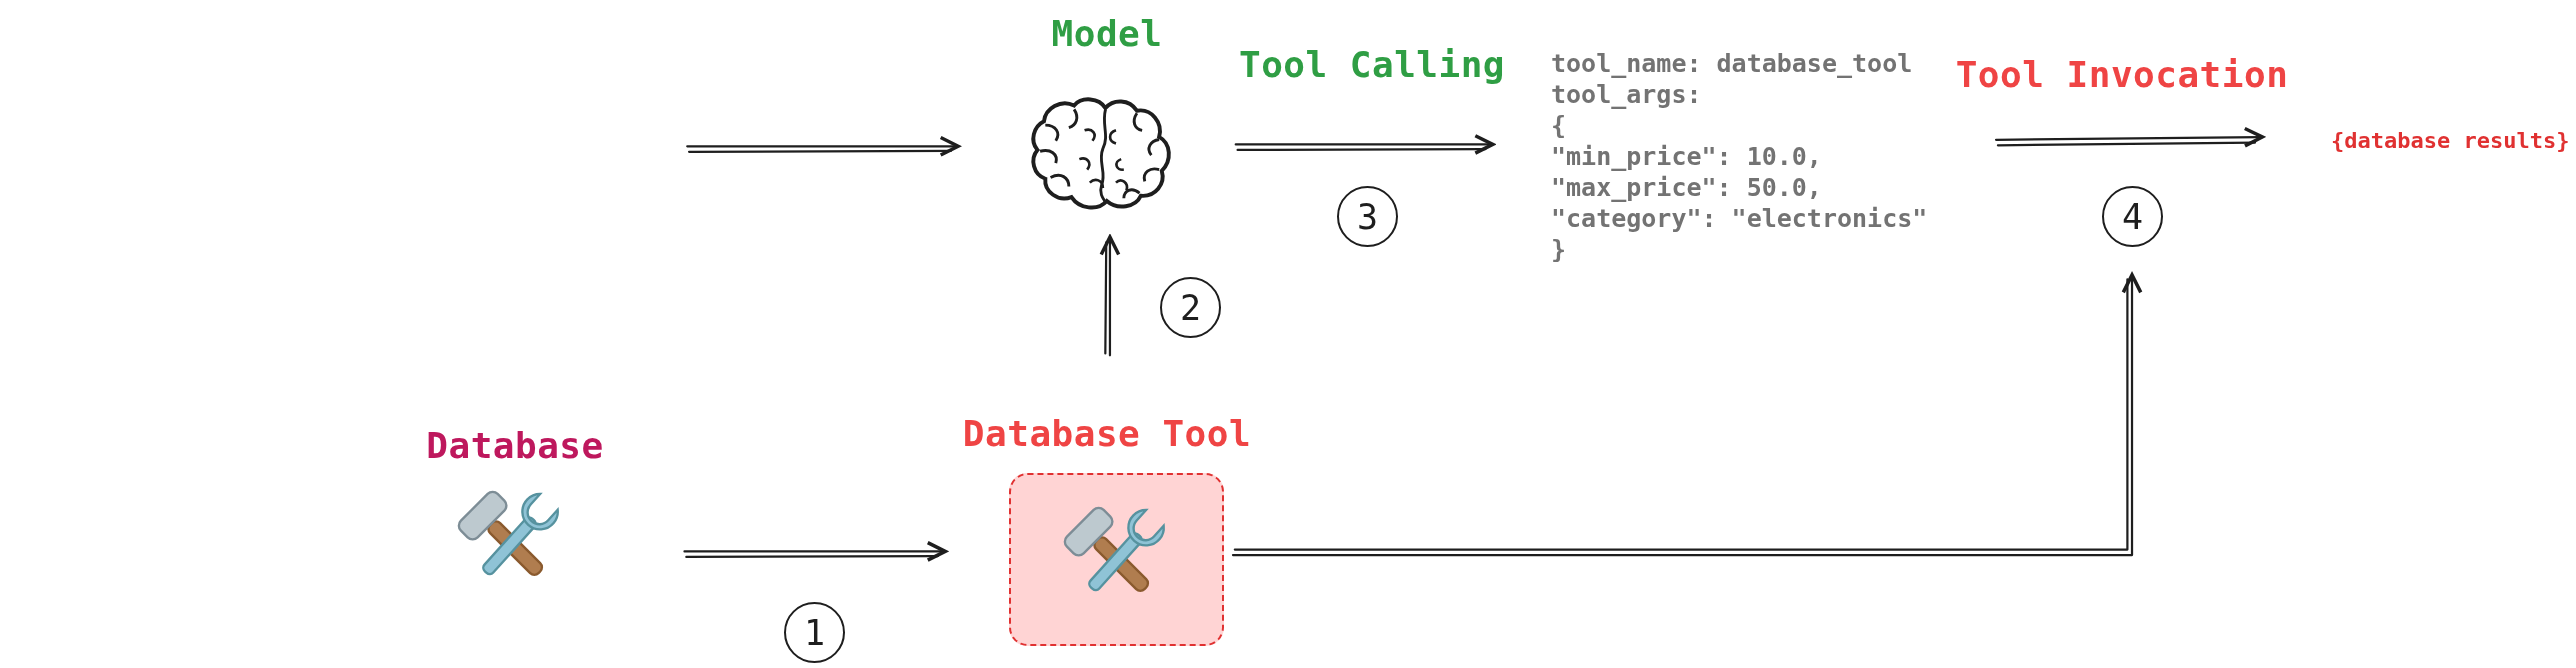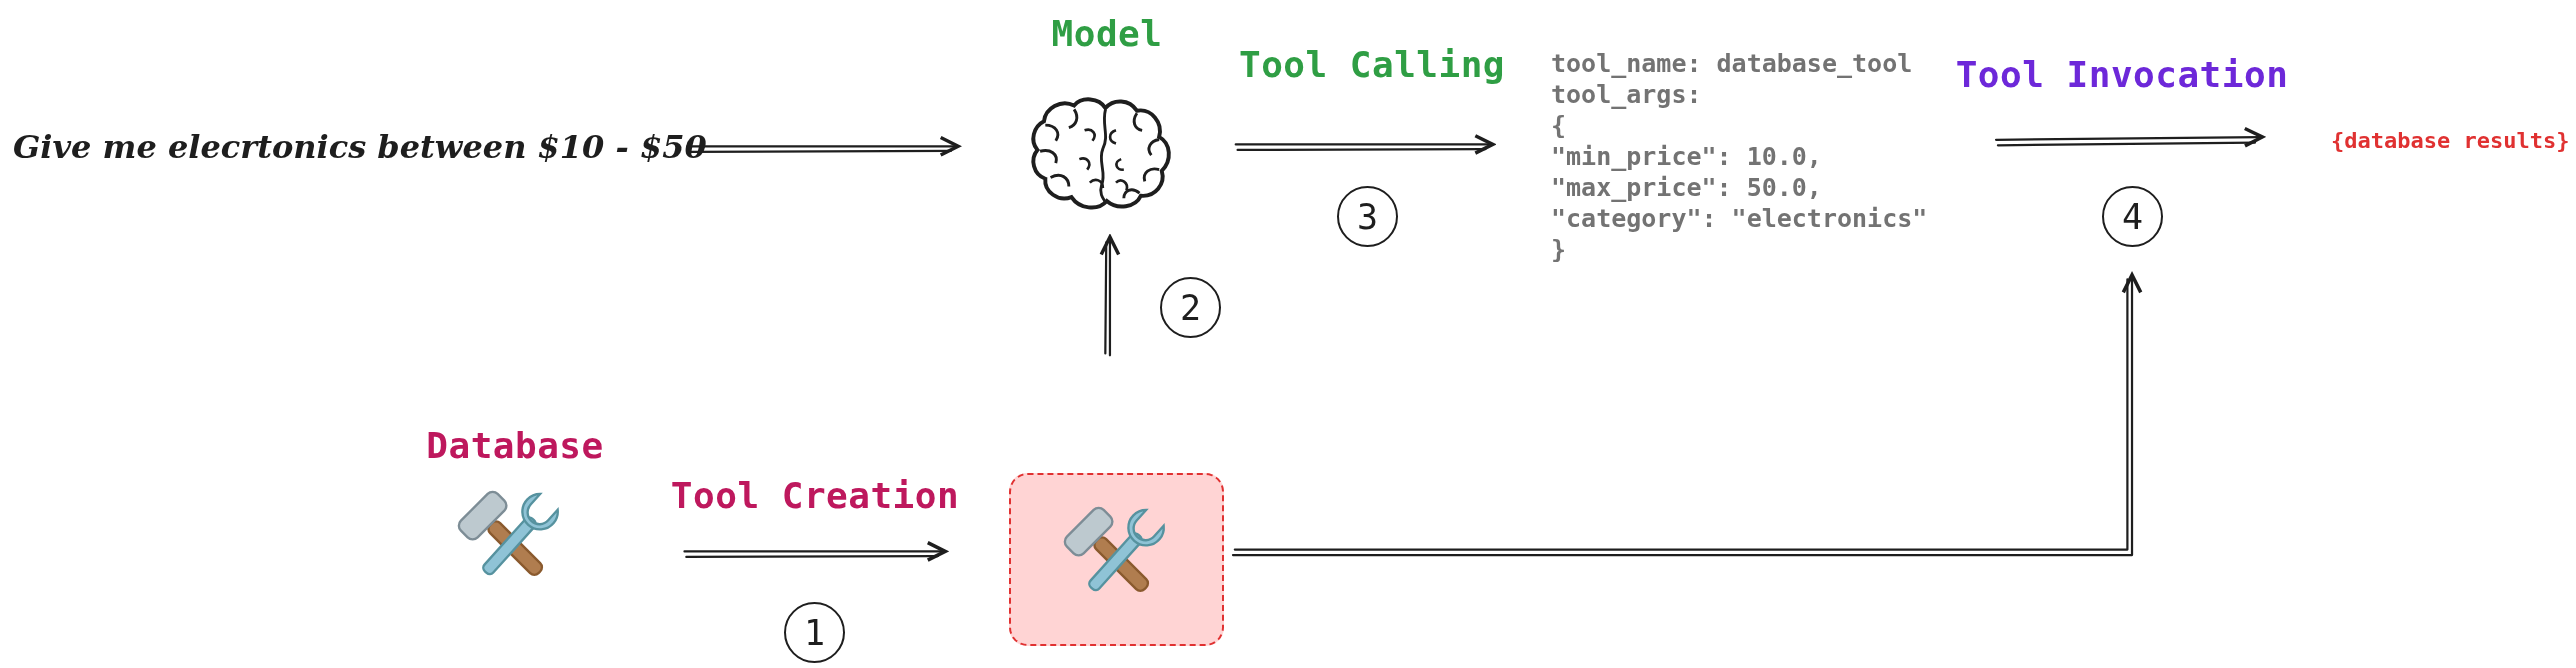"Tool Invocation" .red { color: #6d28d9 -> #ef4444 }
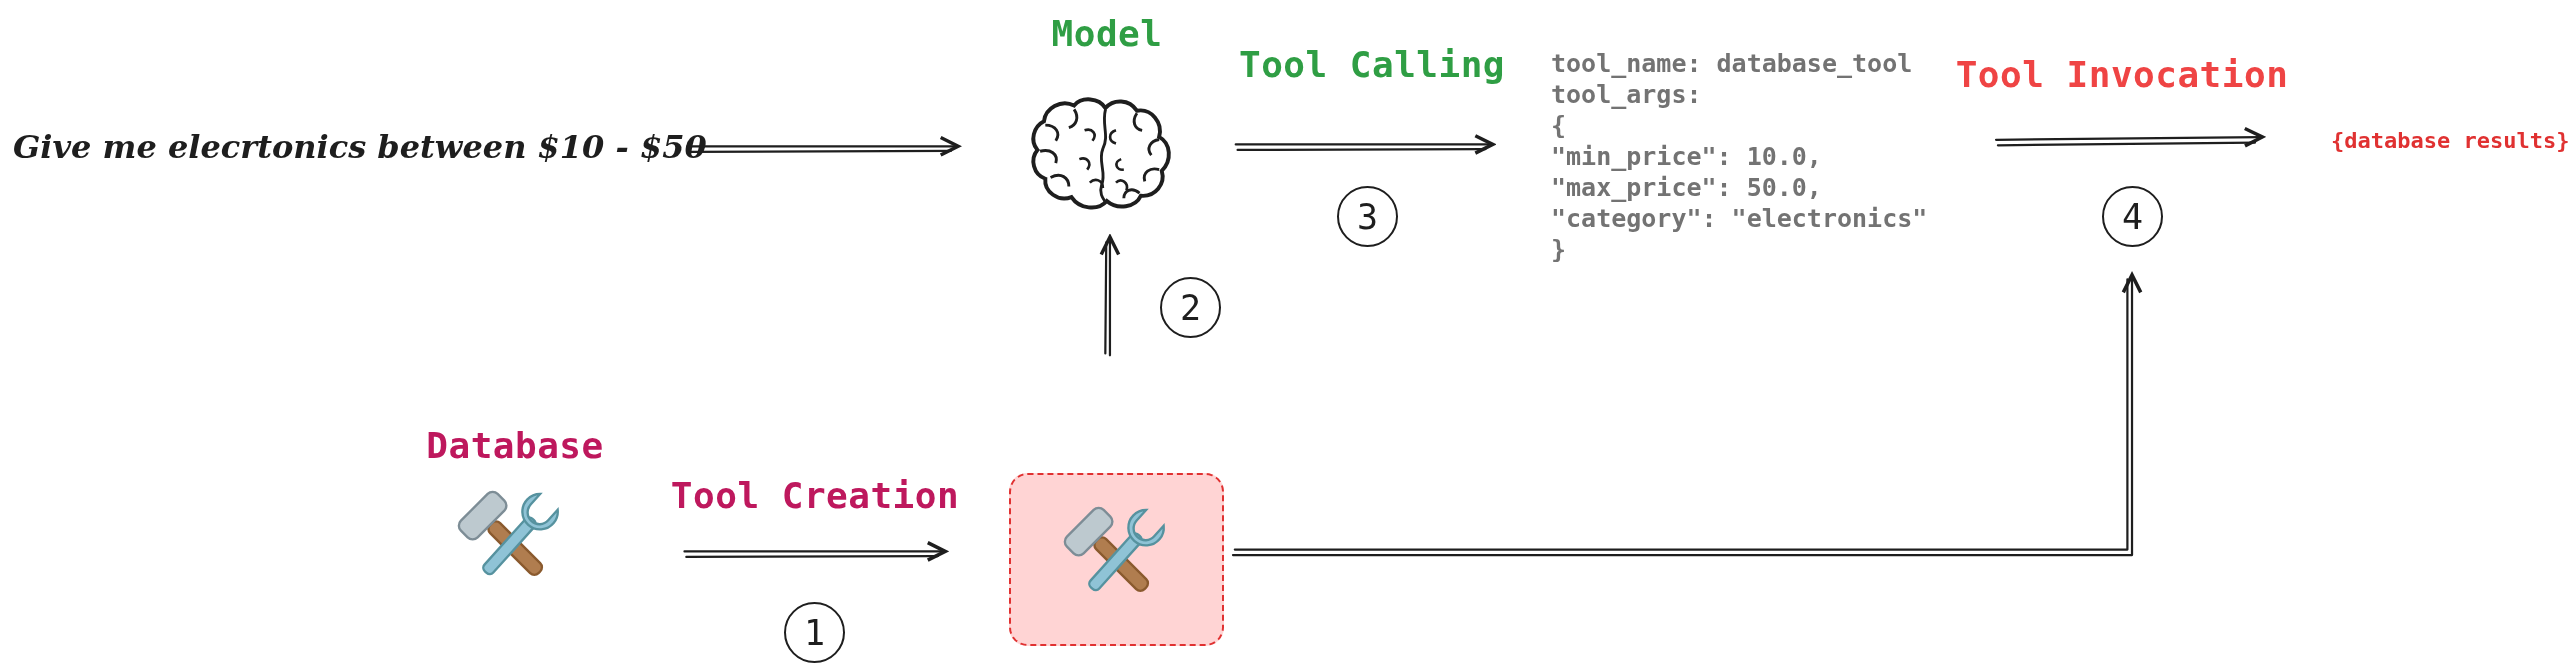"Give me elecrtonics between $10" div.query { html: <div>Give me elecrtonics between $10 - $50</div> -> none }
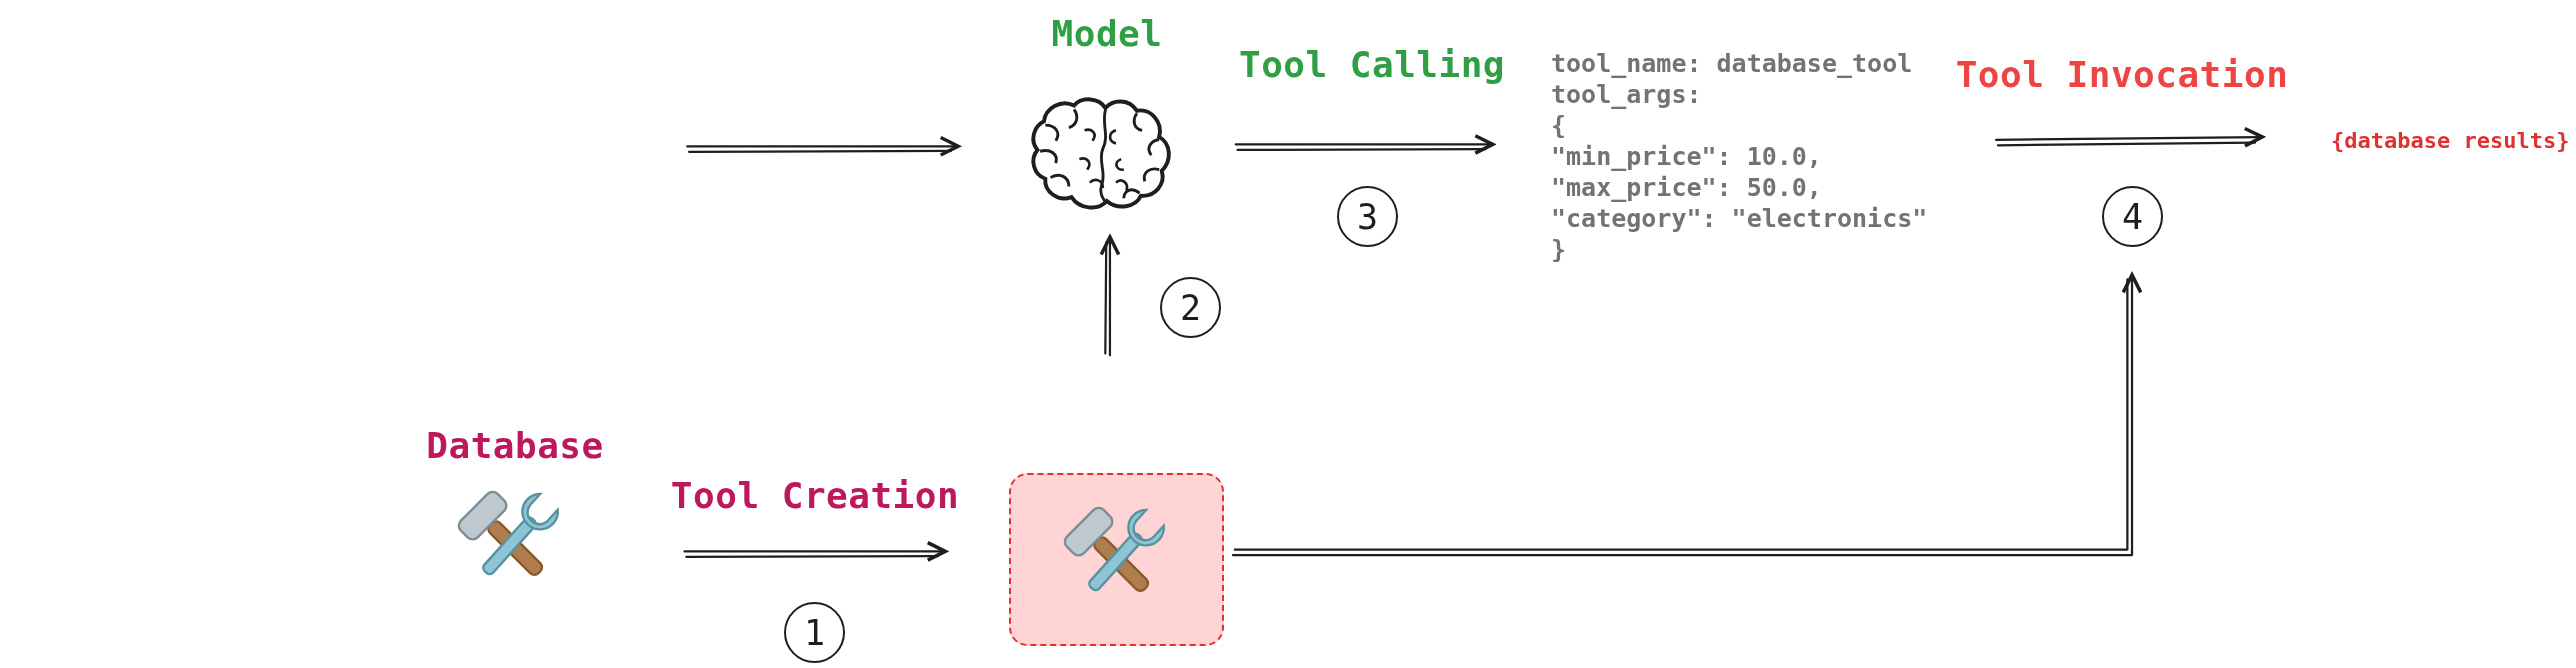"Database Tool" div.label { html: none -> <div>Database Tool</div> }
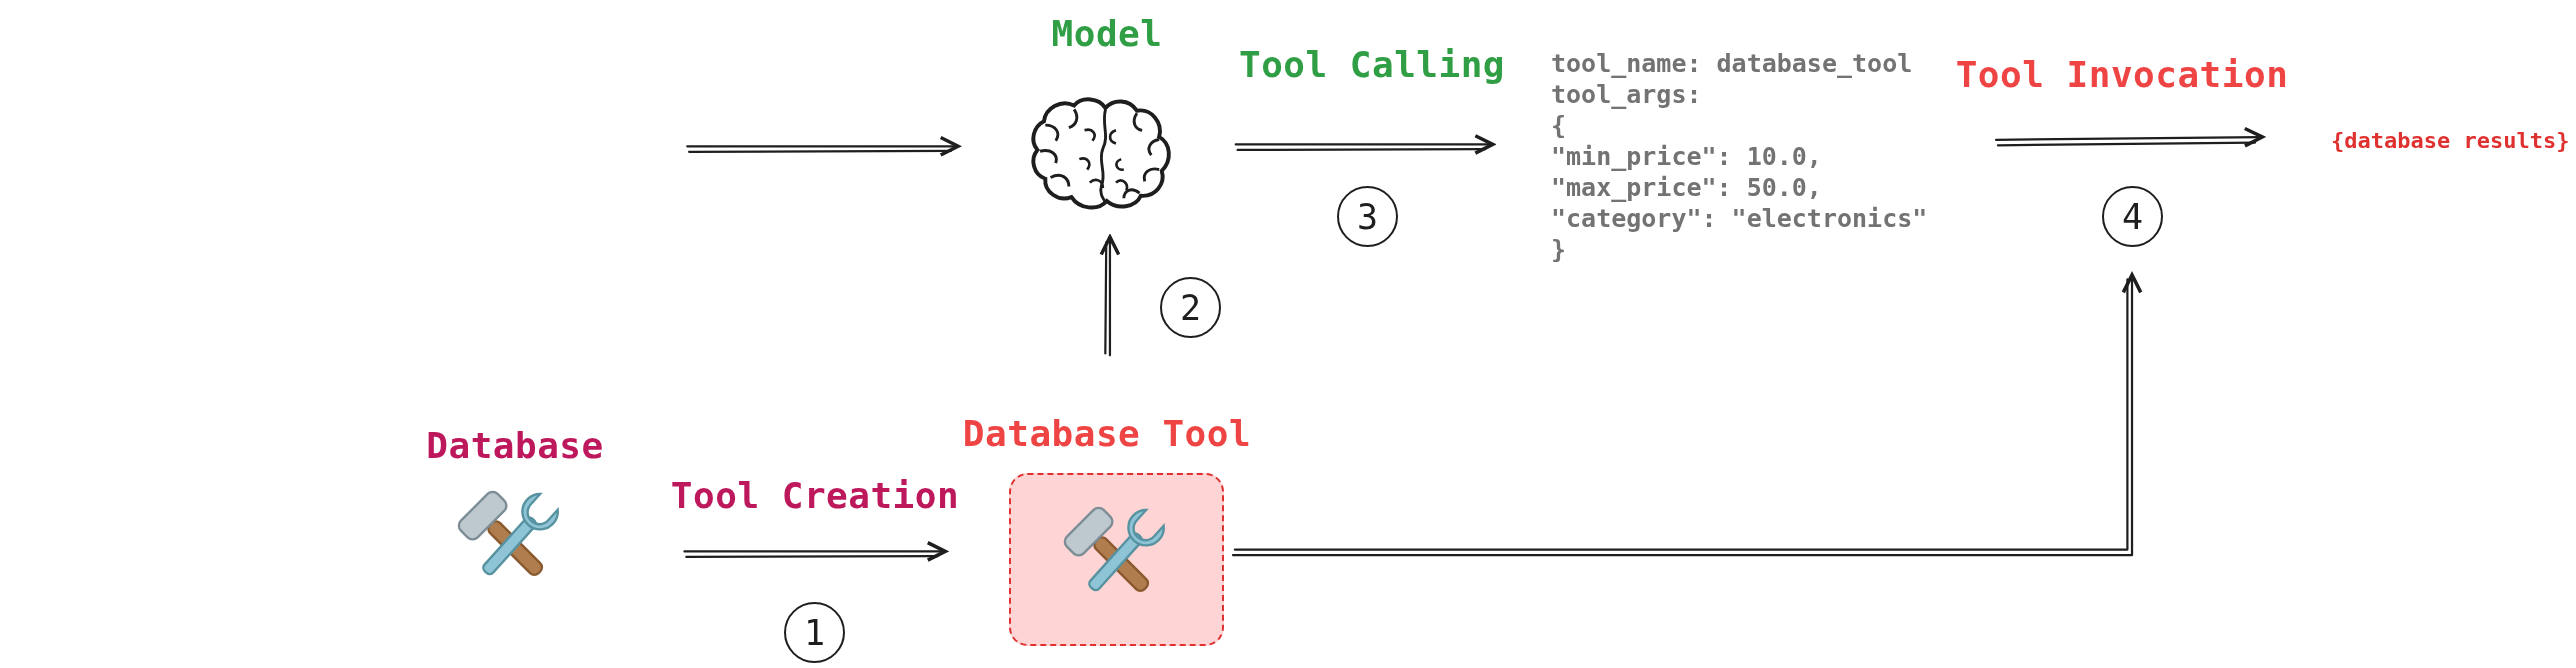"Tool Creation" div.label { html: <div>Tool Creation</div> -> none }
